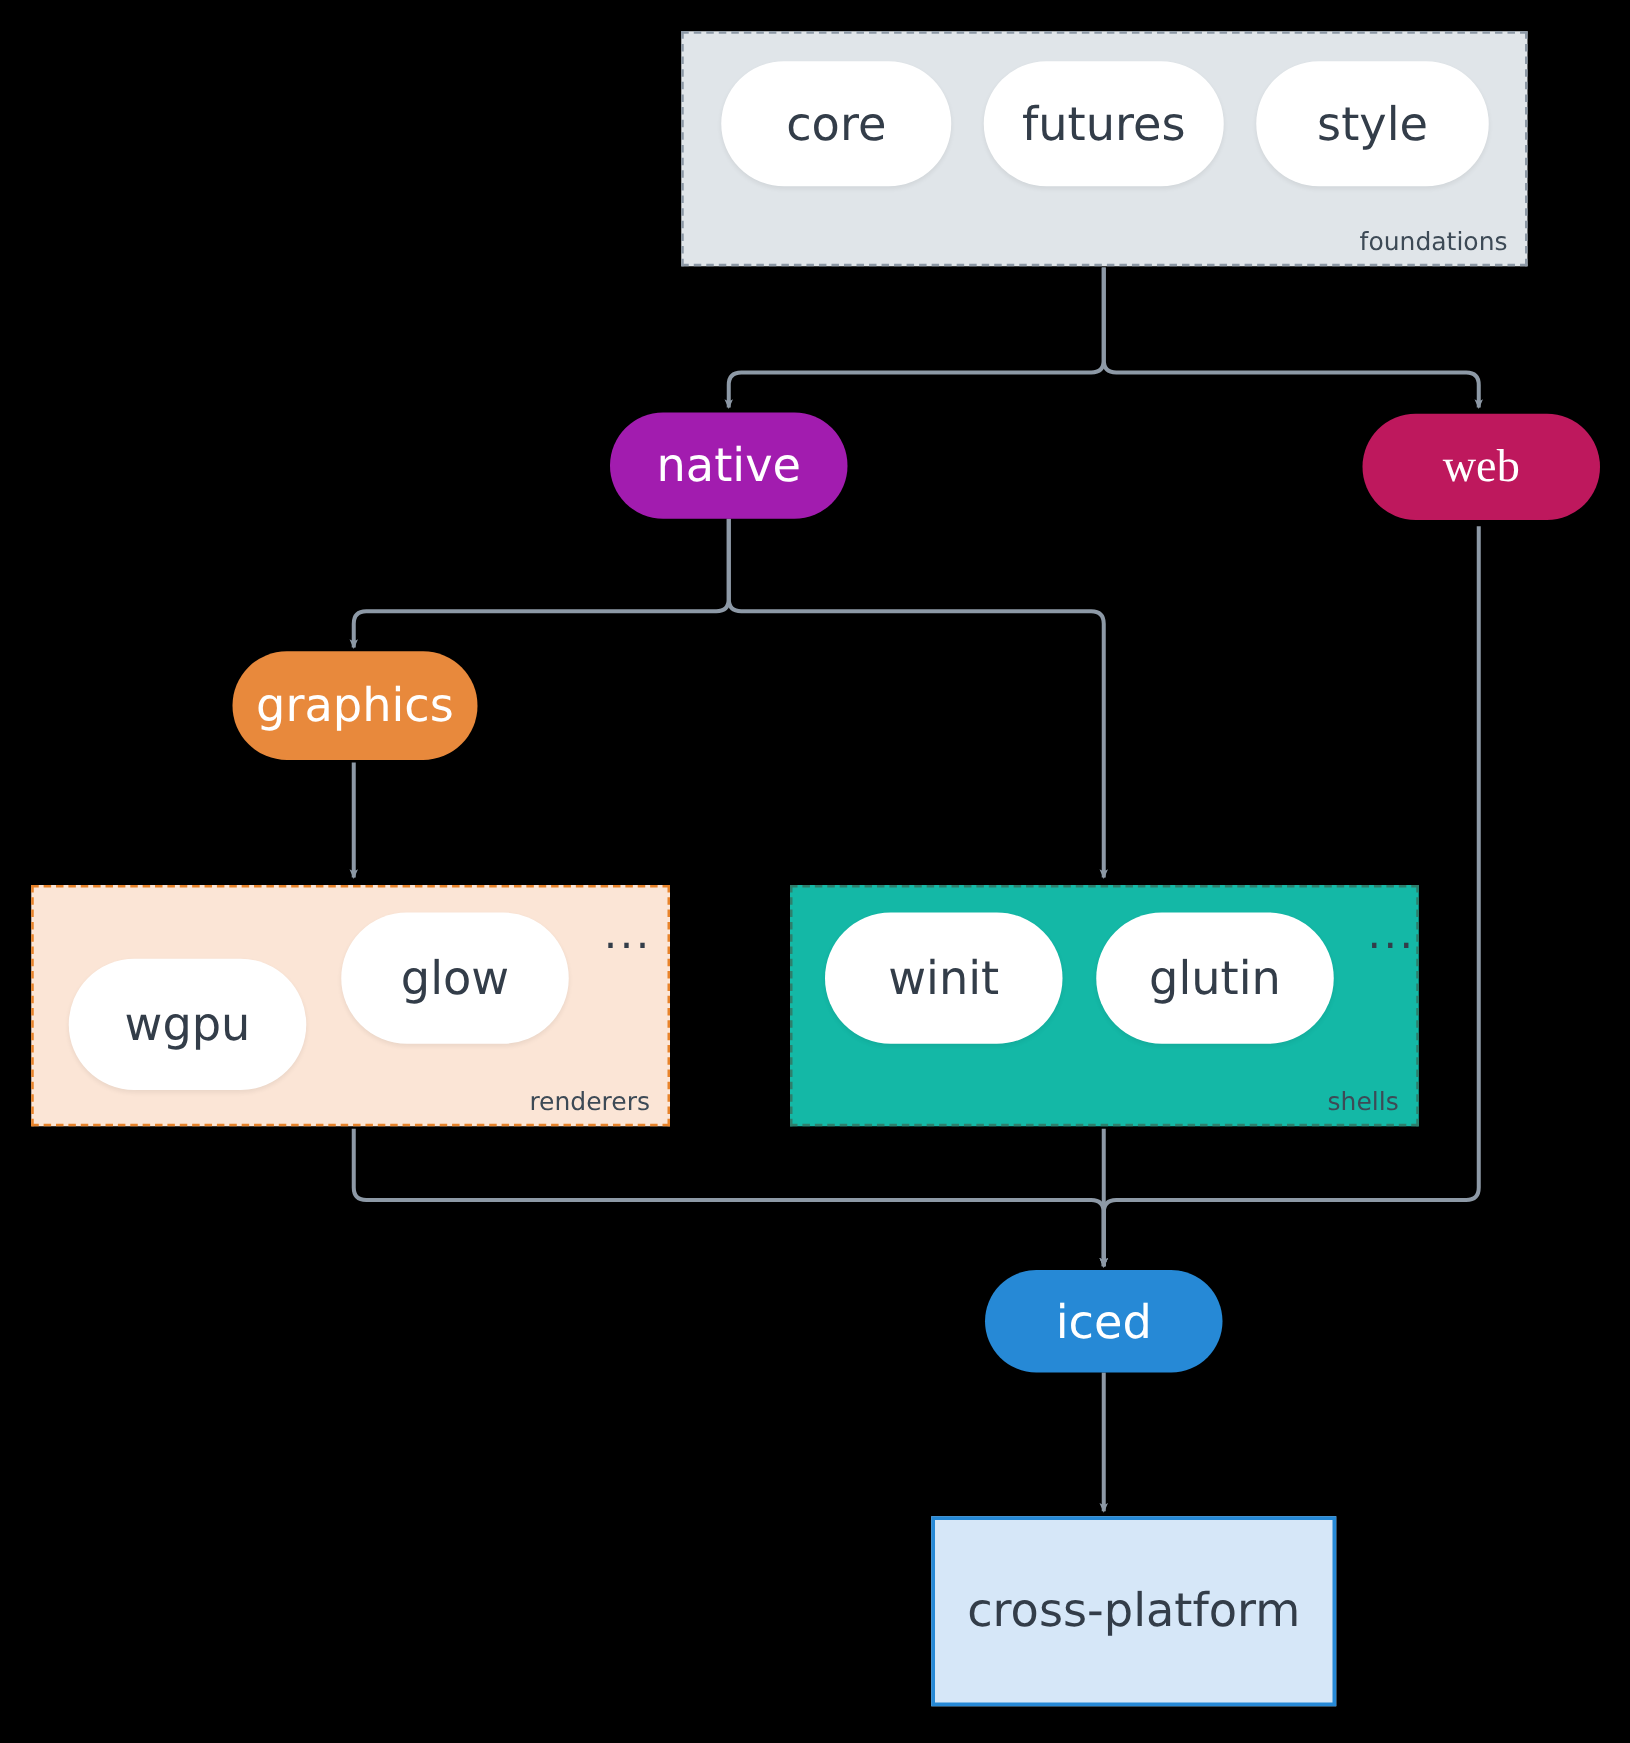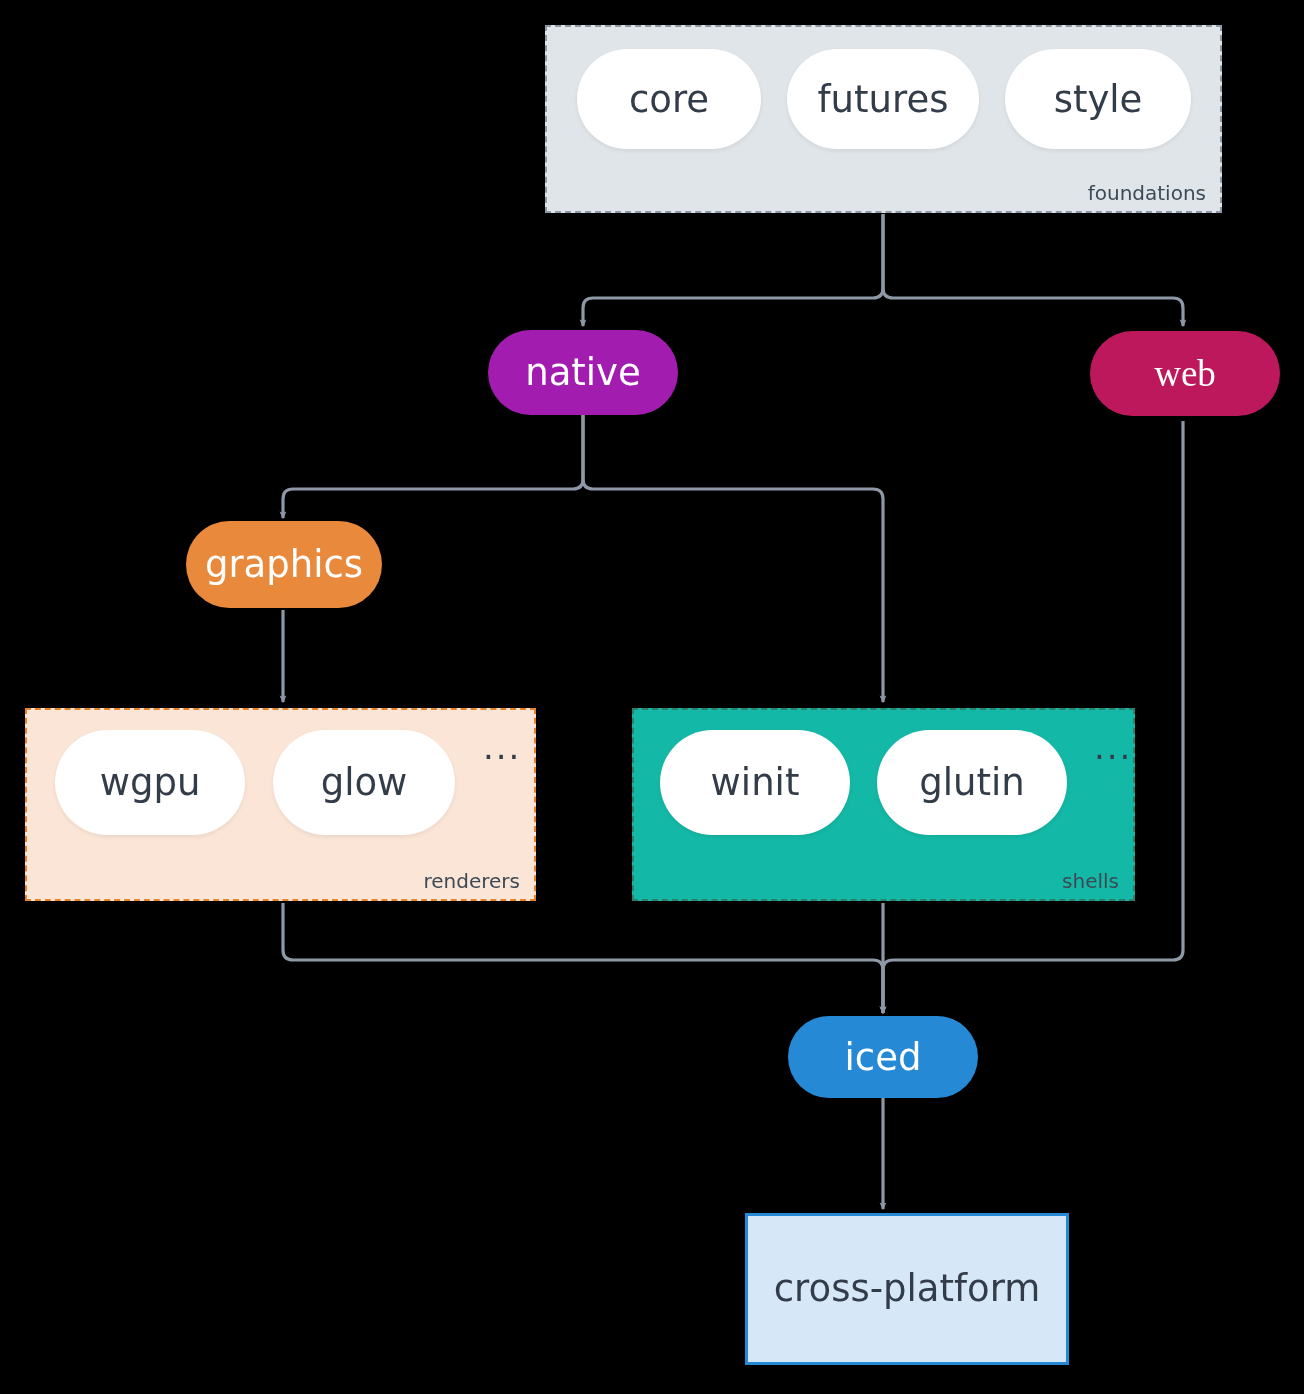"wgpu" div.pill-white { margin-top: none -> 37px }
